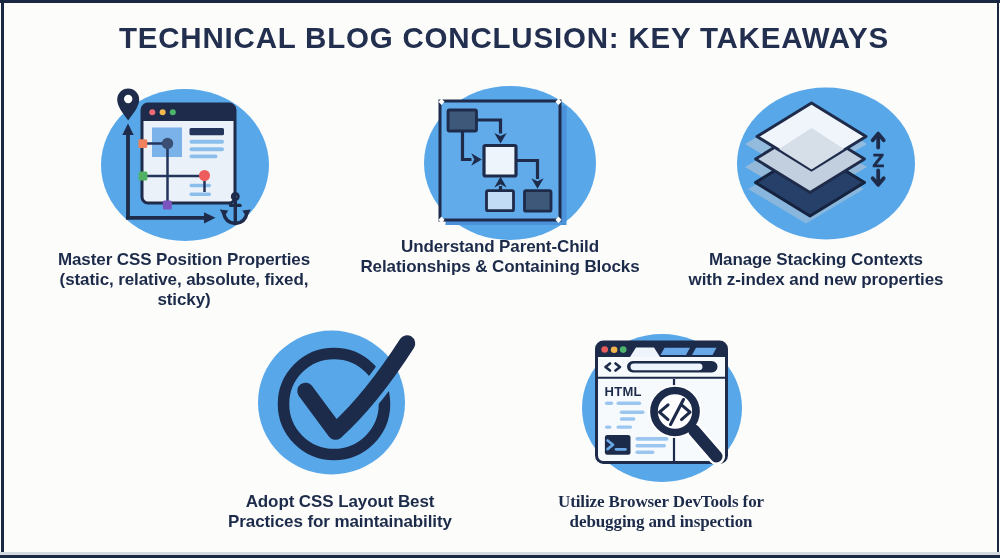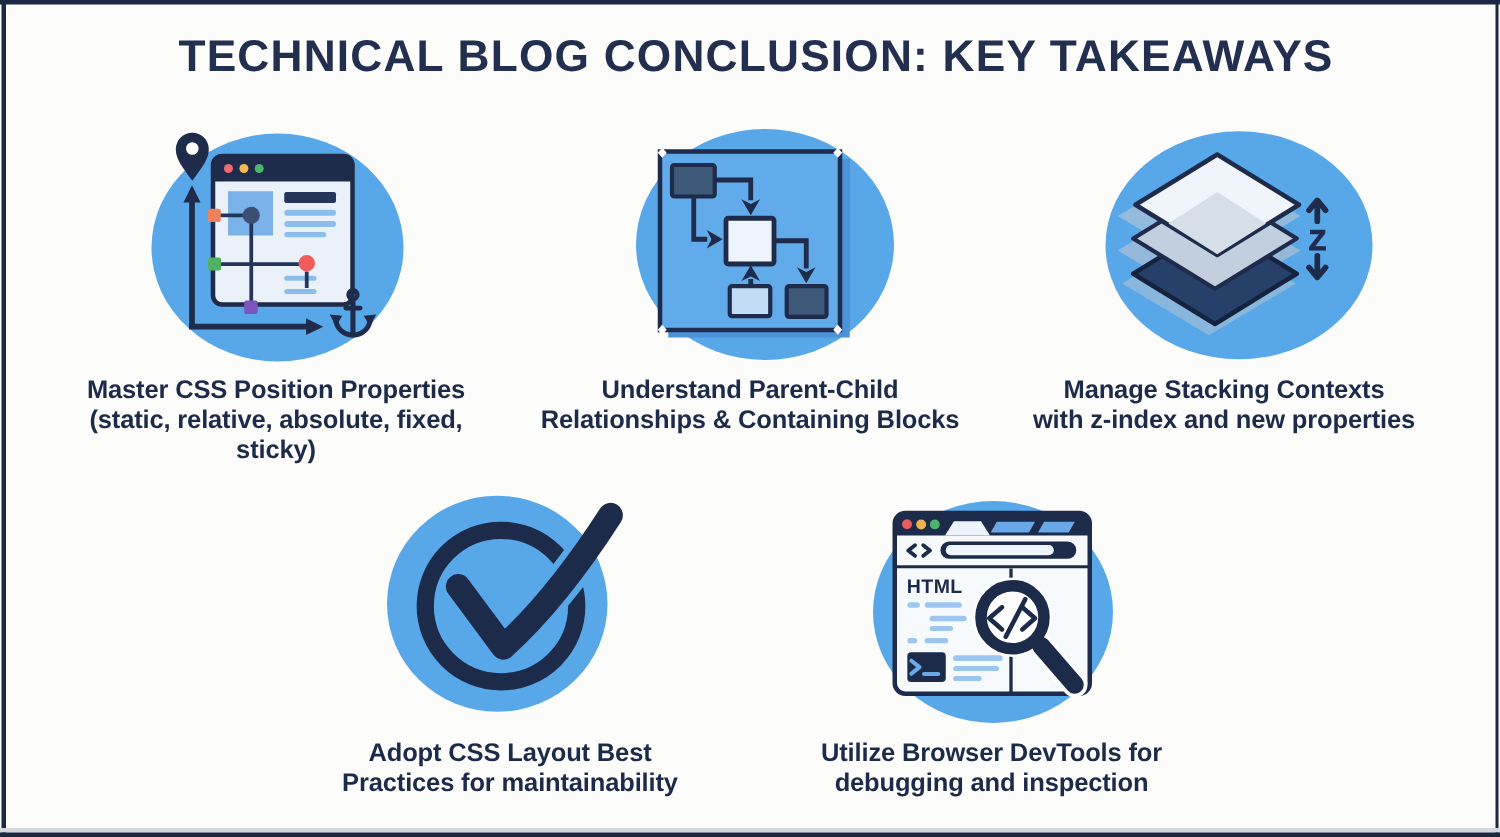"Understand Parent-Child" div.cap { top: 250px -> 237px }
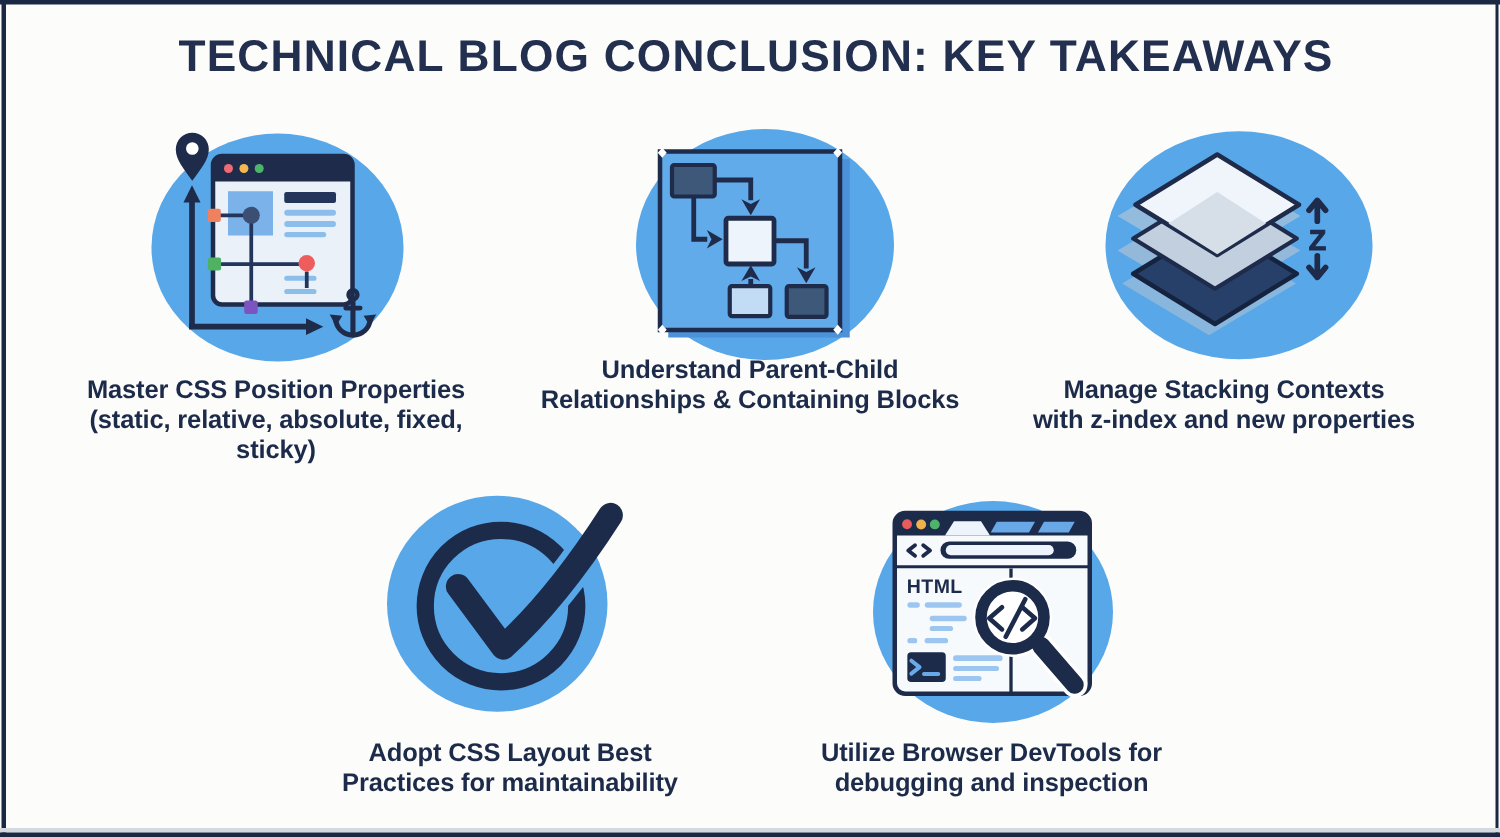"Utilize Browser DevTools for" div.cap { font-family: none -> Liberation Serif, serif }
